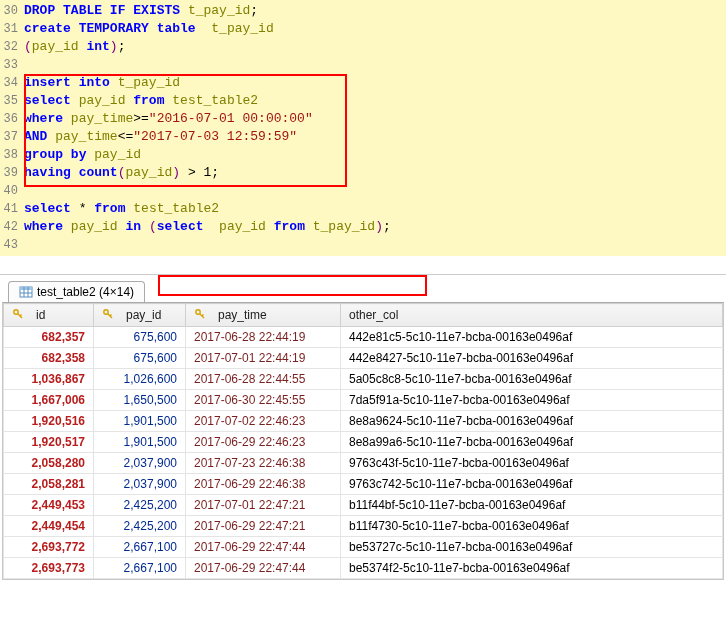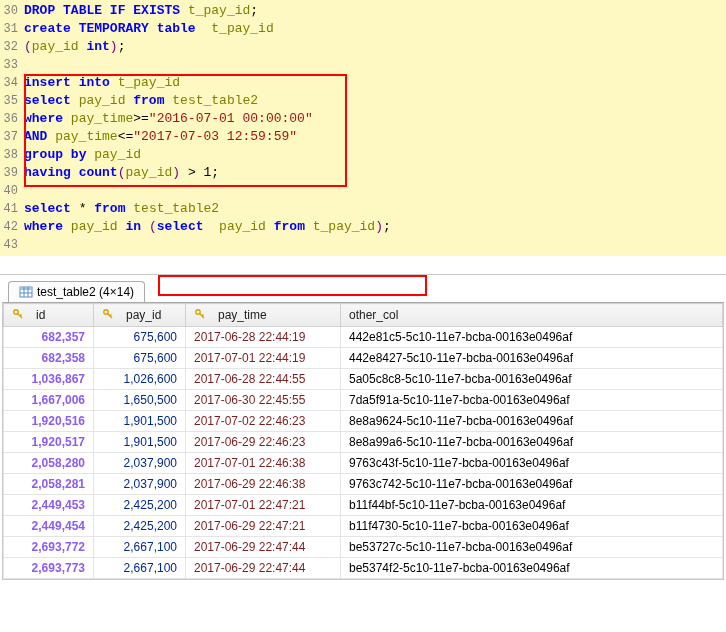"682,357" td.id { color: #8b5cf6 -> #b91c1c }
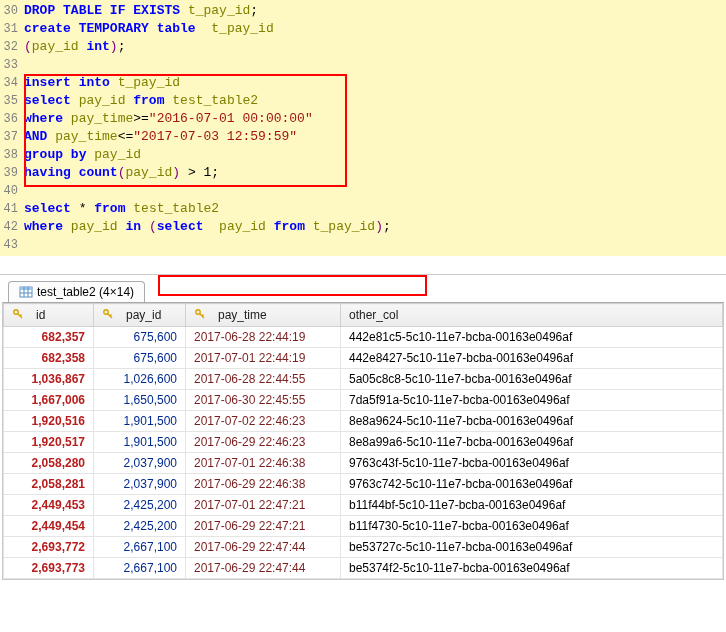"2017-07-01 22:46:38" td.time { text: 2017-07-01 -> 2017-07-23 }
